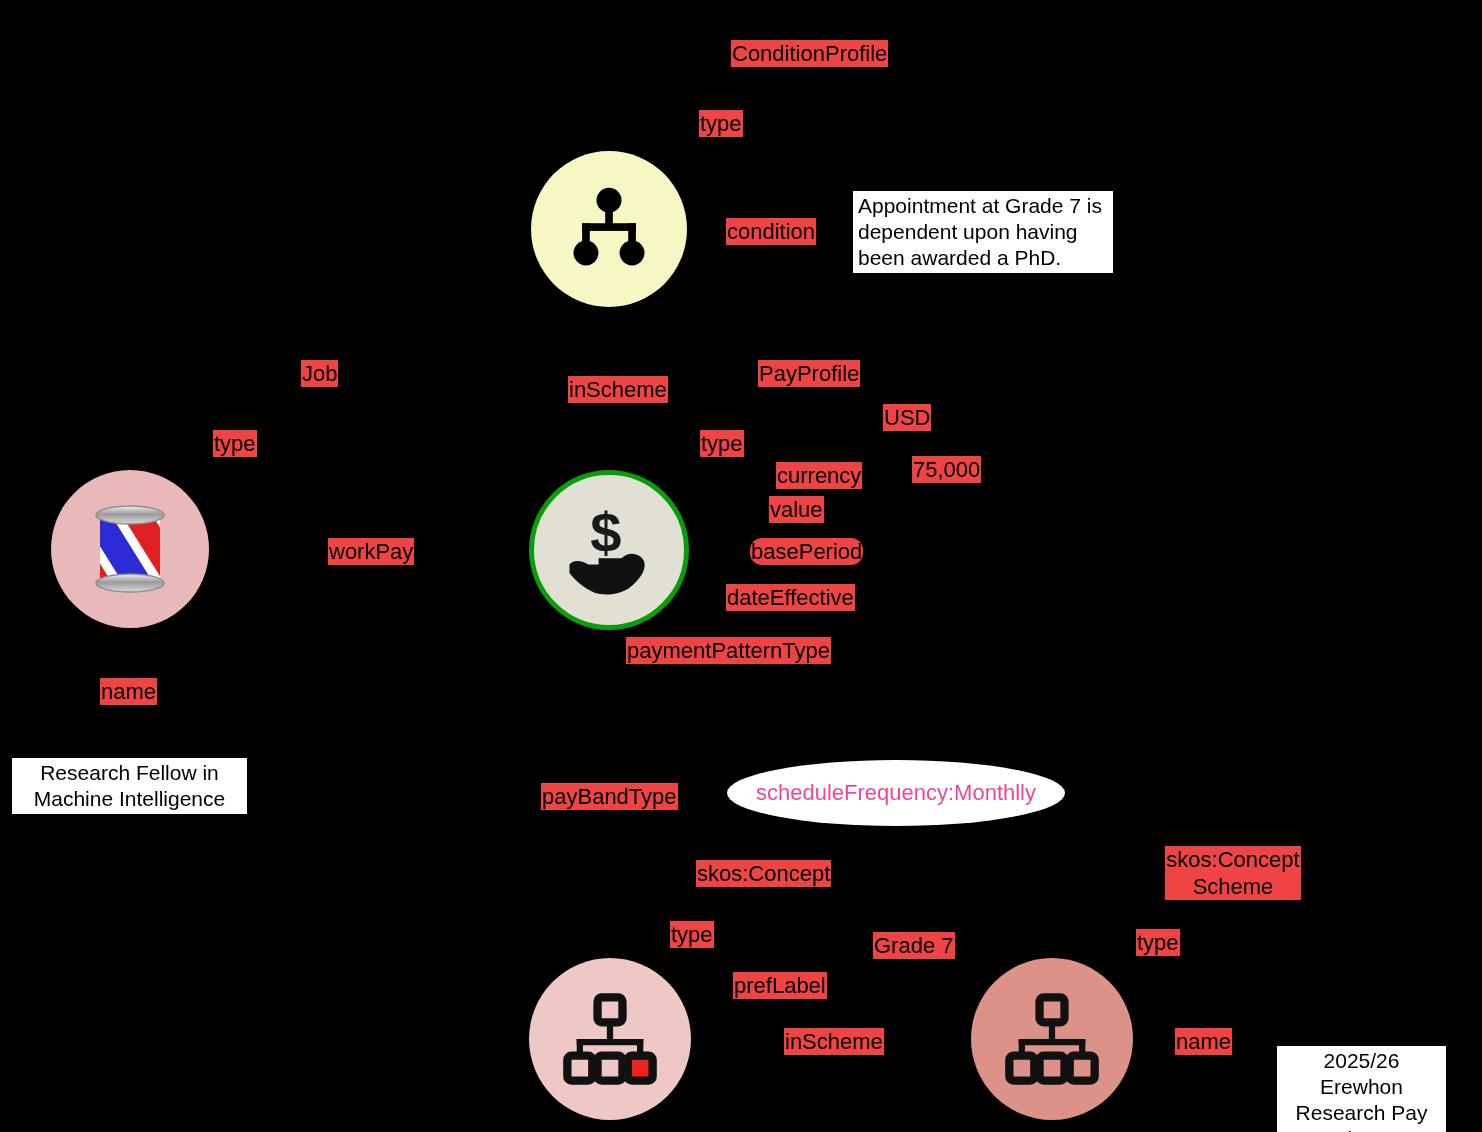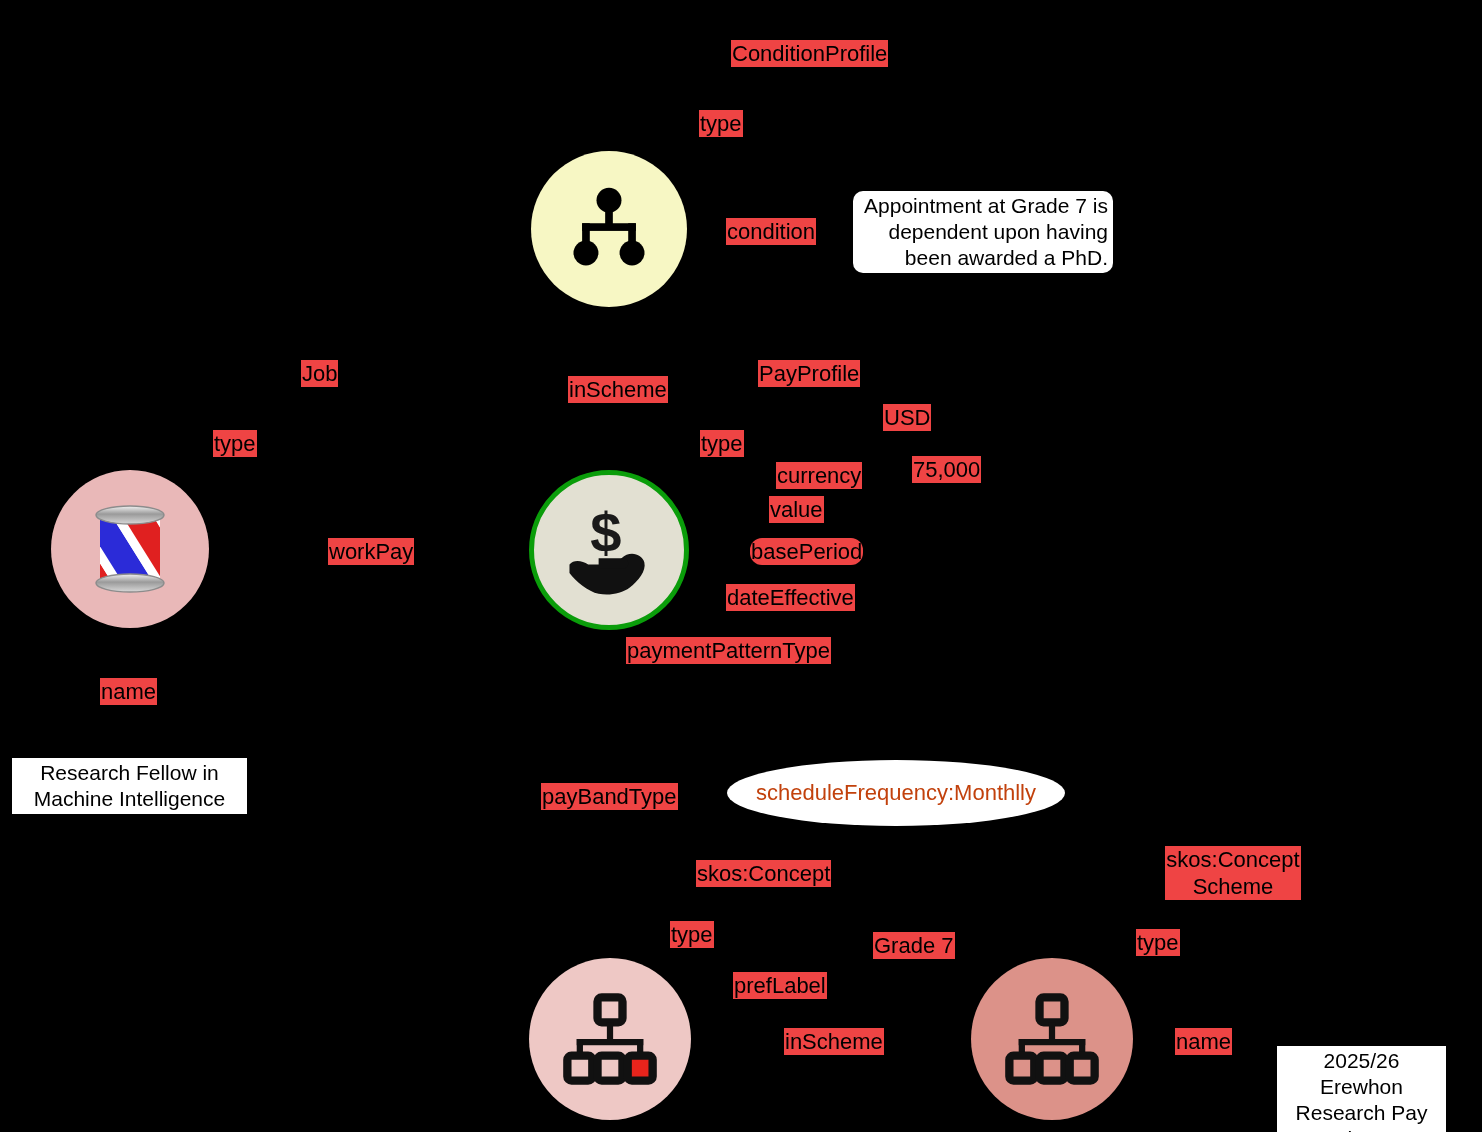"Appointment at Grade 7 is" .litbox.left { border-radius: 10px -> none; text-align: right -> left }
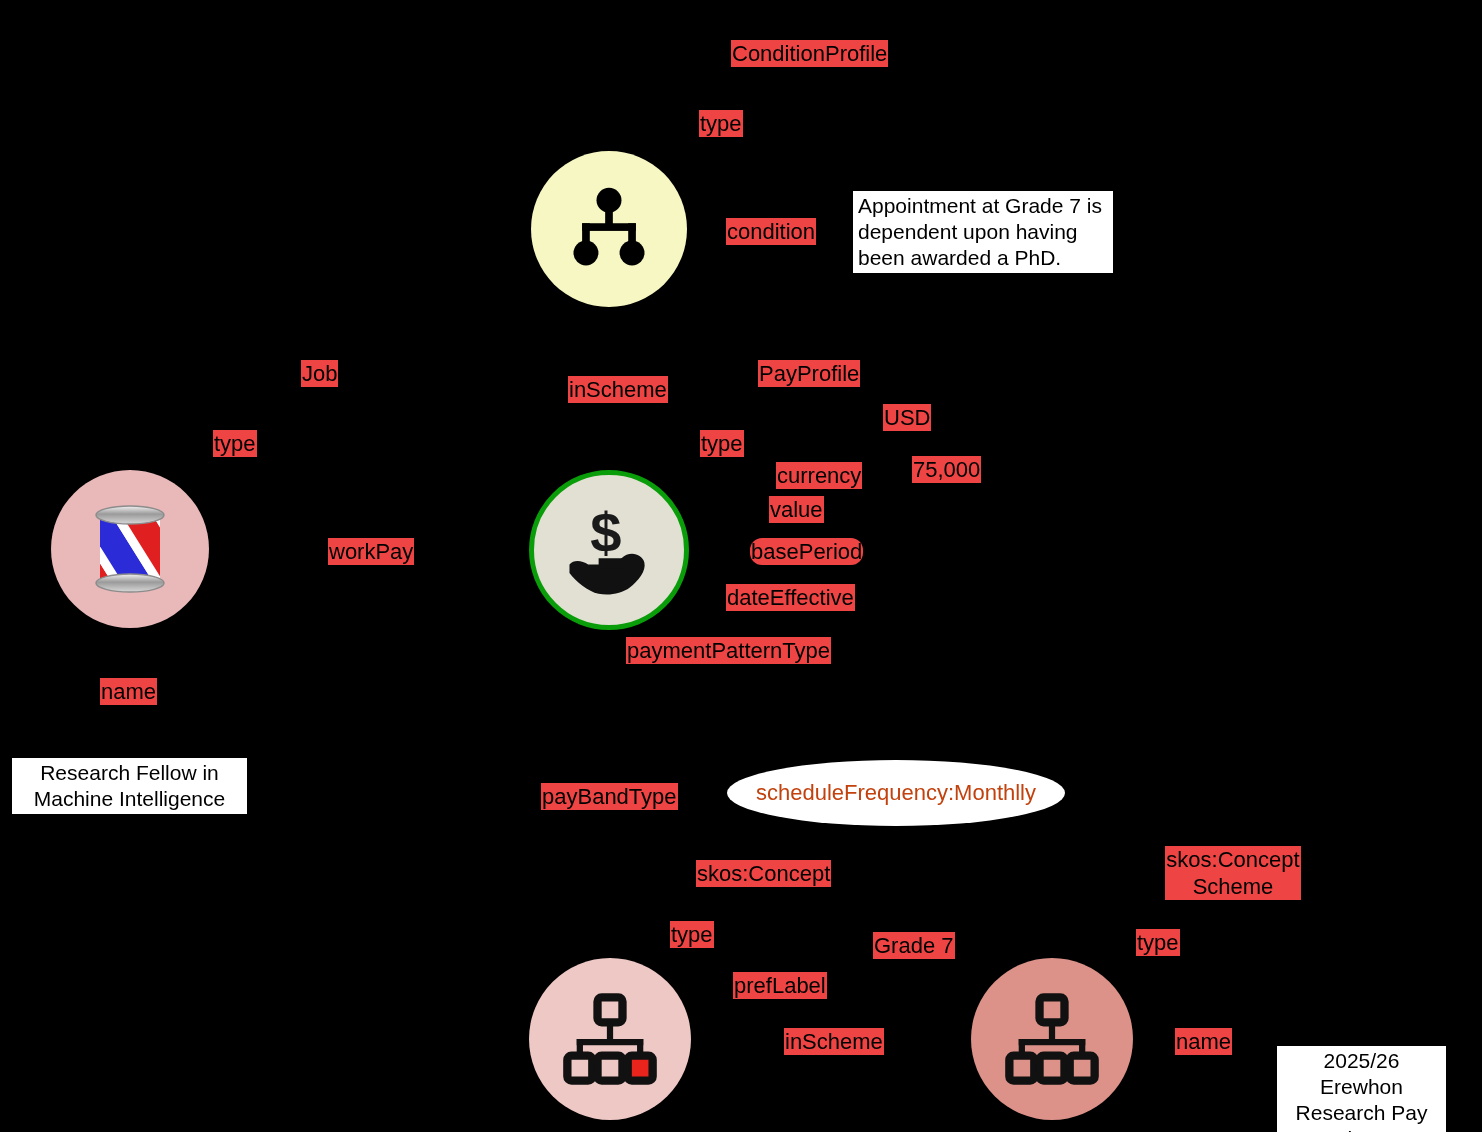"scheduleFrequency:Monthlly" .ellipse { color: #c2410c -> #ec4899 }
